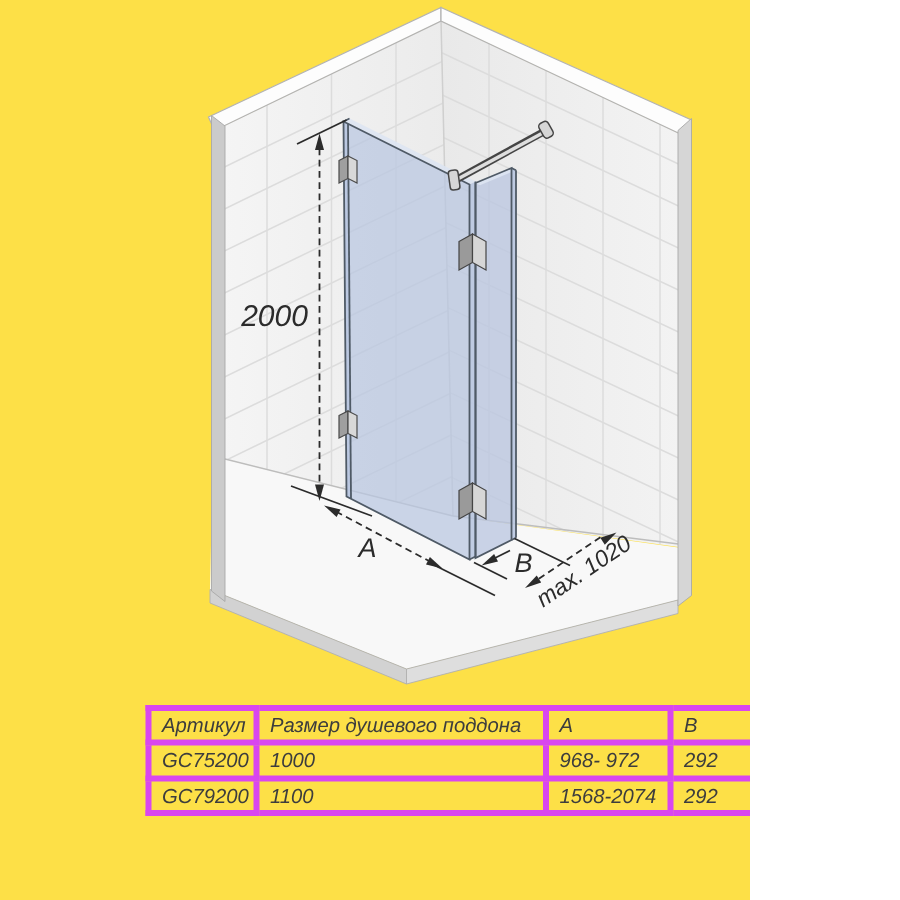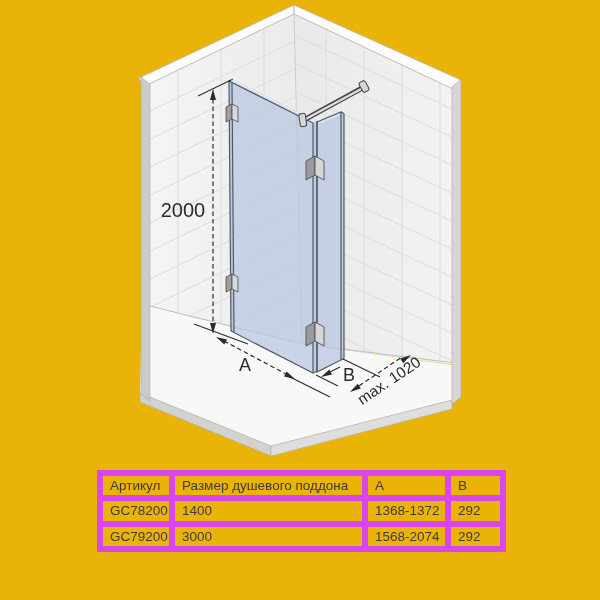"2000" .page { background: #eab308 -> #fde047; font-style: none -> italic; width: 600px -> 500px }
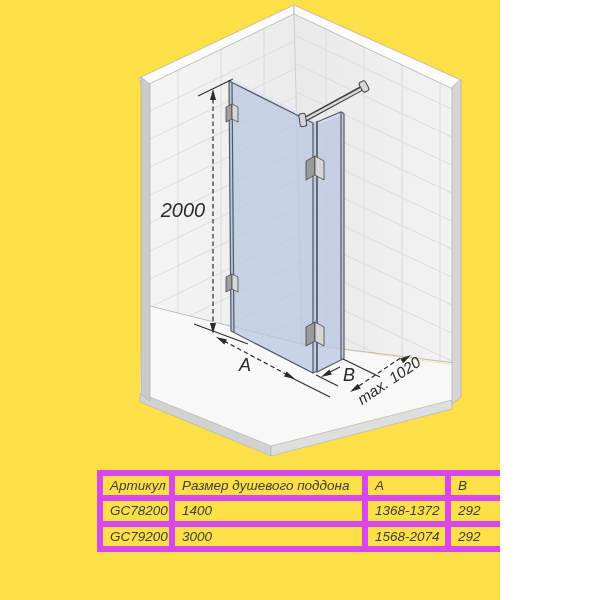"Артикул" table.spec th,table.spec td { border: 6px solid #d946ef -> 4px solid #d946ef }
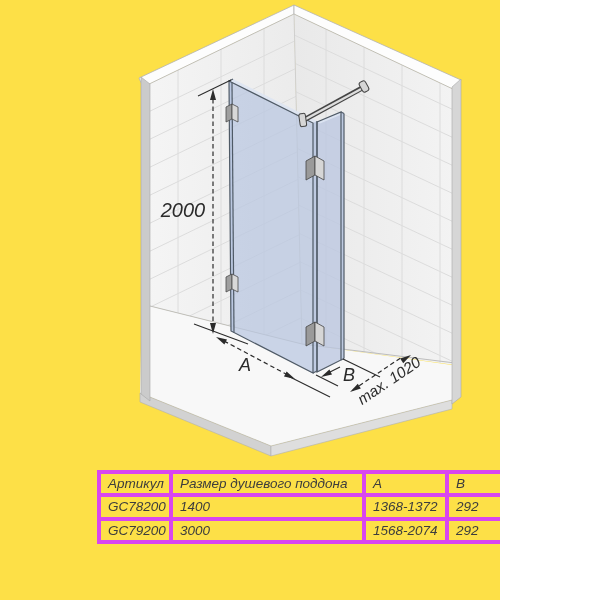"GC75200" tr { html: none -> <tr> <td>GC75200</td> <td>1000</td> <td>968- 972</td> <td>292</td> </tr> }
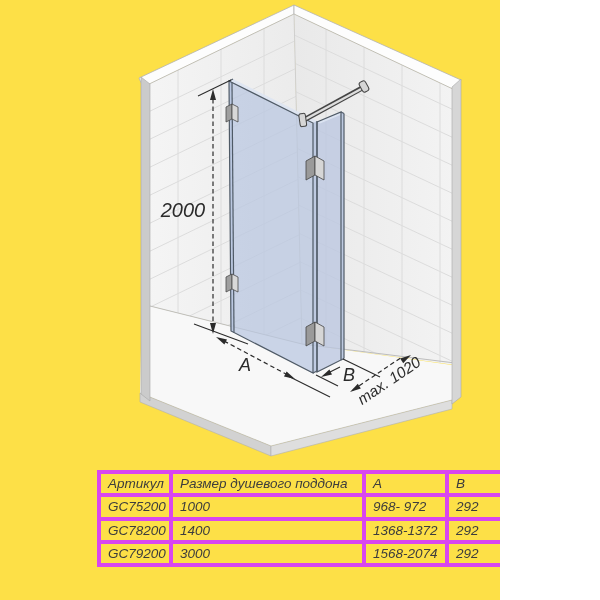"GC78200" tr { html: <tr> <td>GC78200</td> <td>1400</td> <td>1368-1372</td> <td>292</td> </tr> -> none }
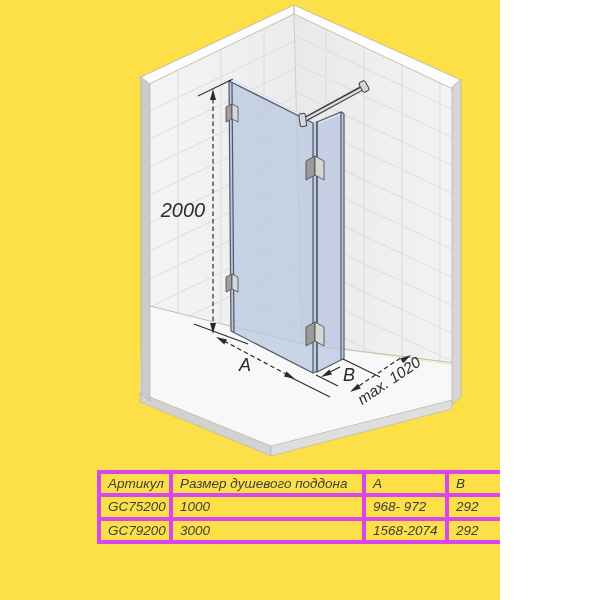"3000" td { text: 3000 -> 1100 }
